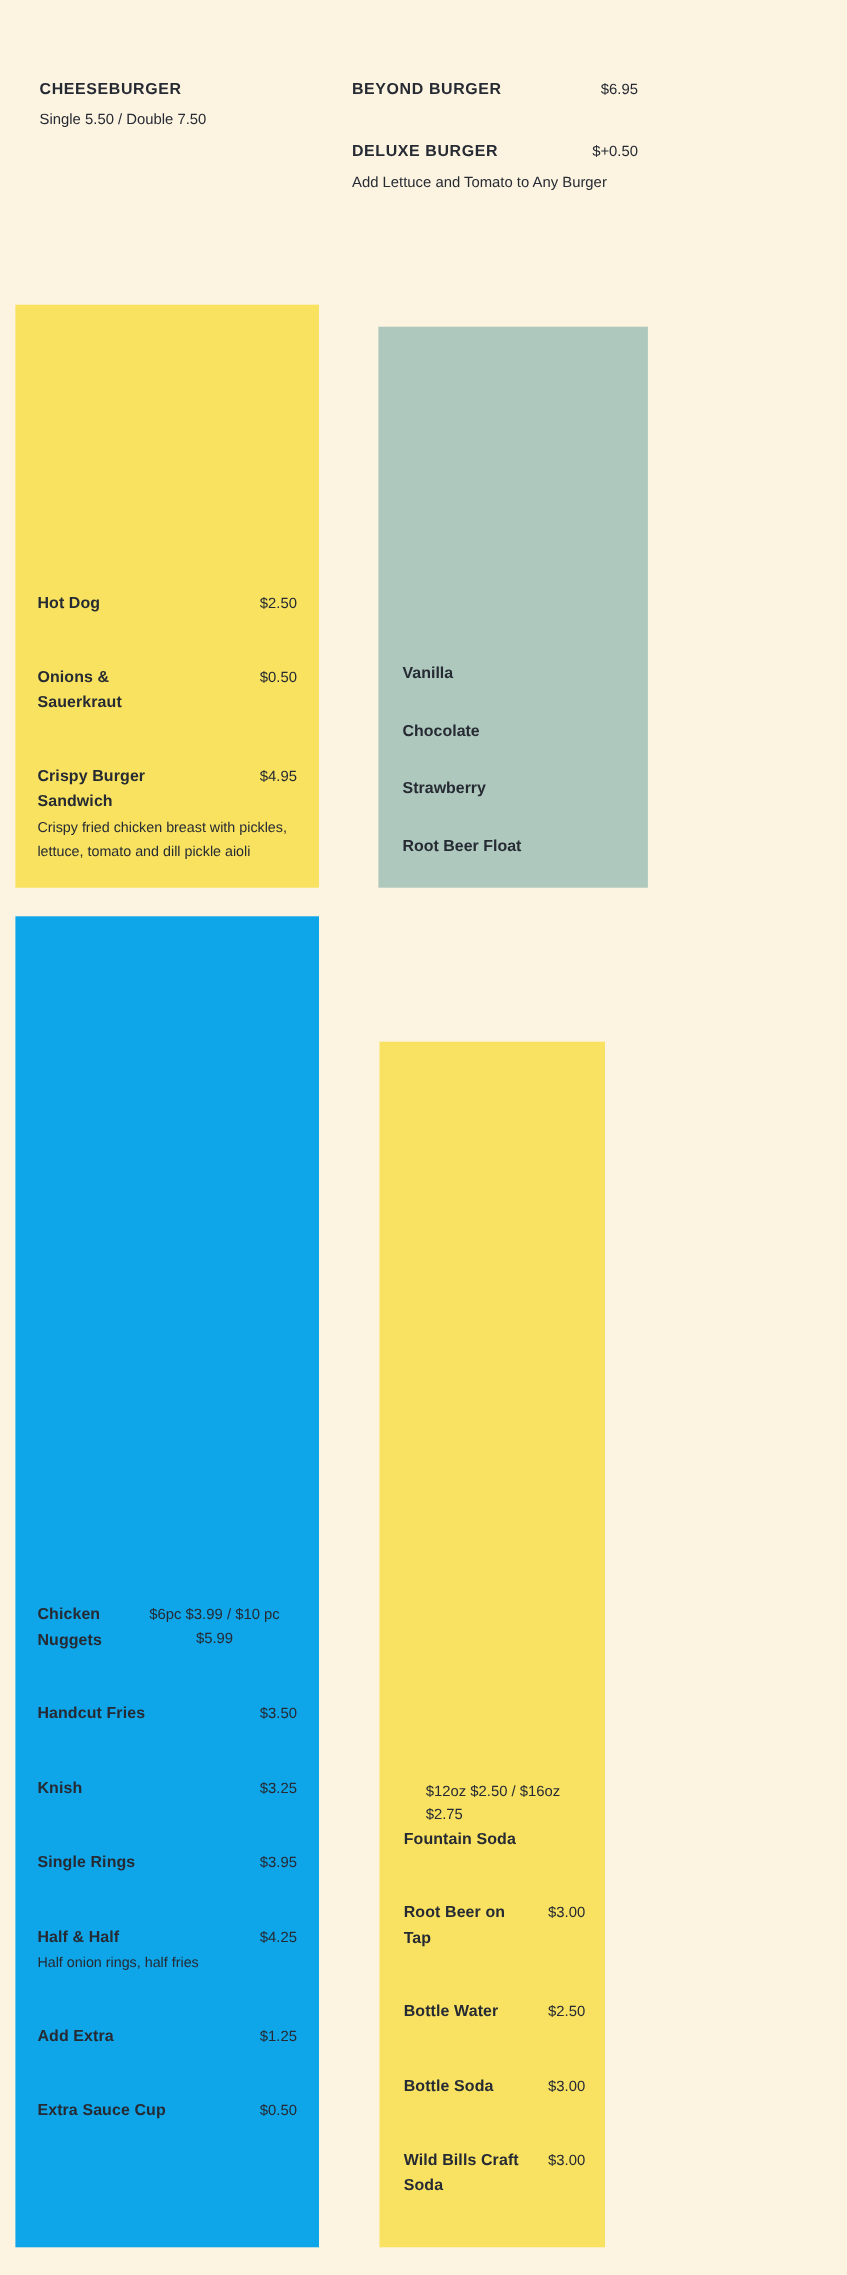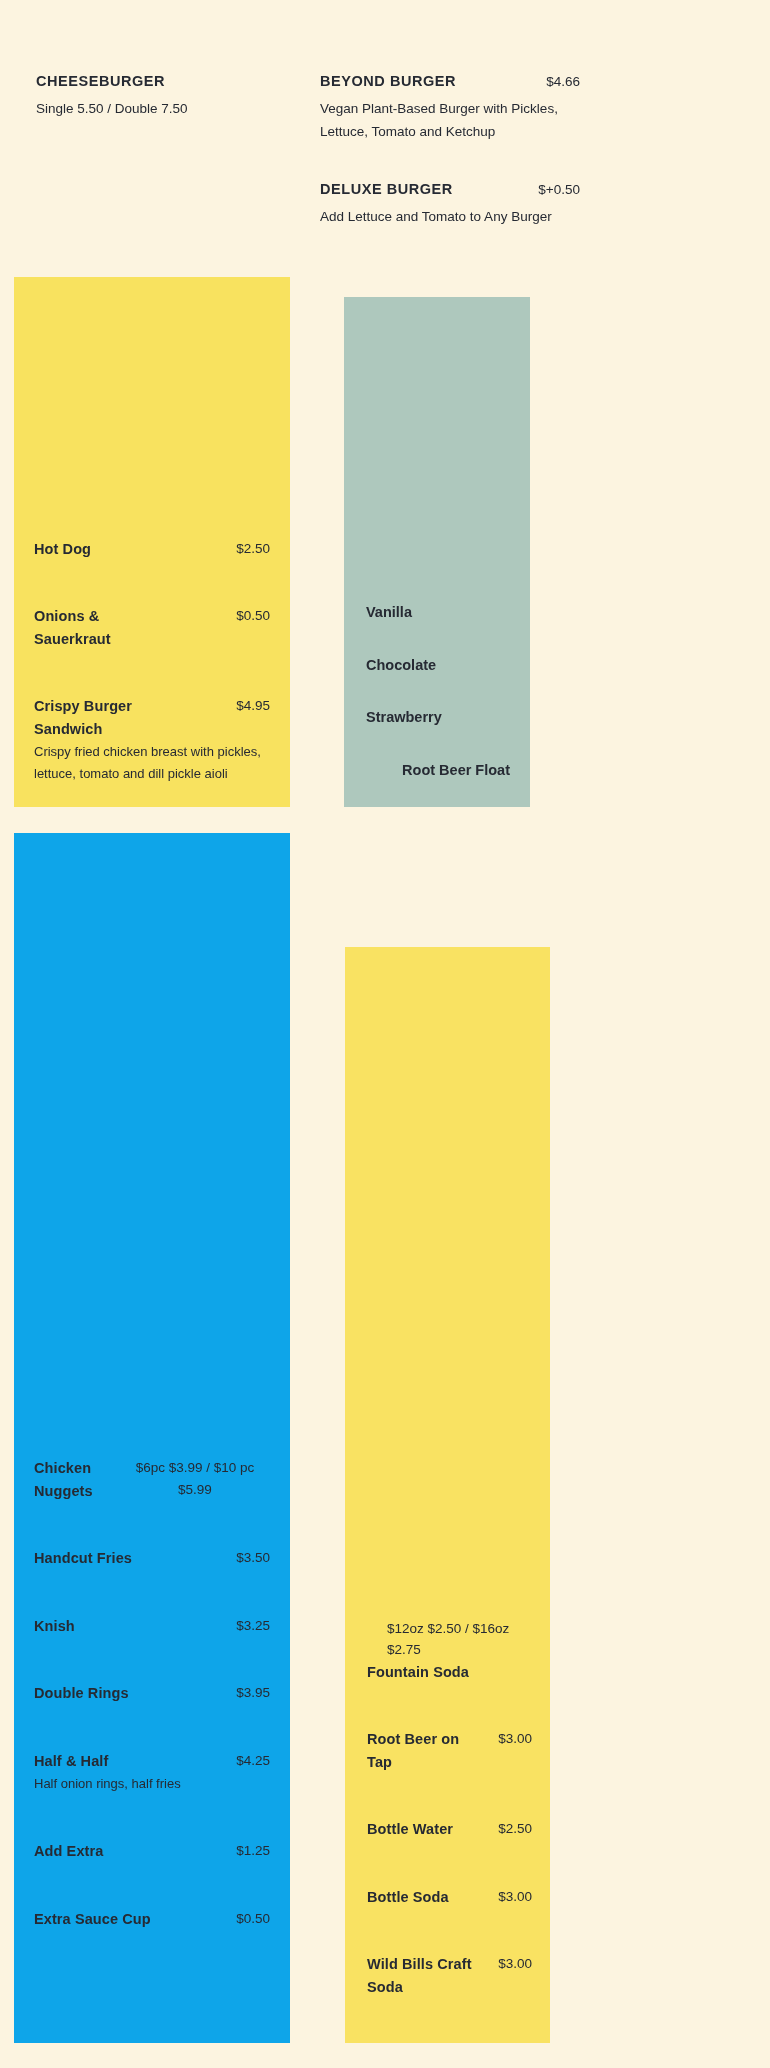"$4.66" span.item-price { text: $4.66 -> $6.95 }
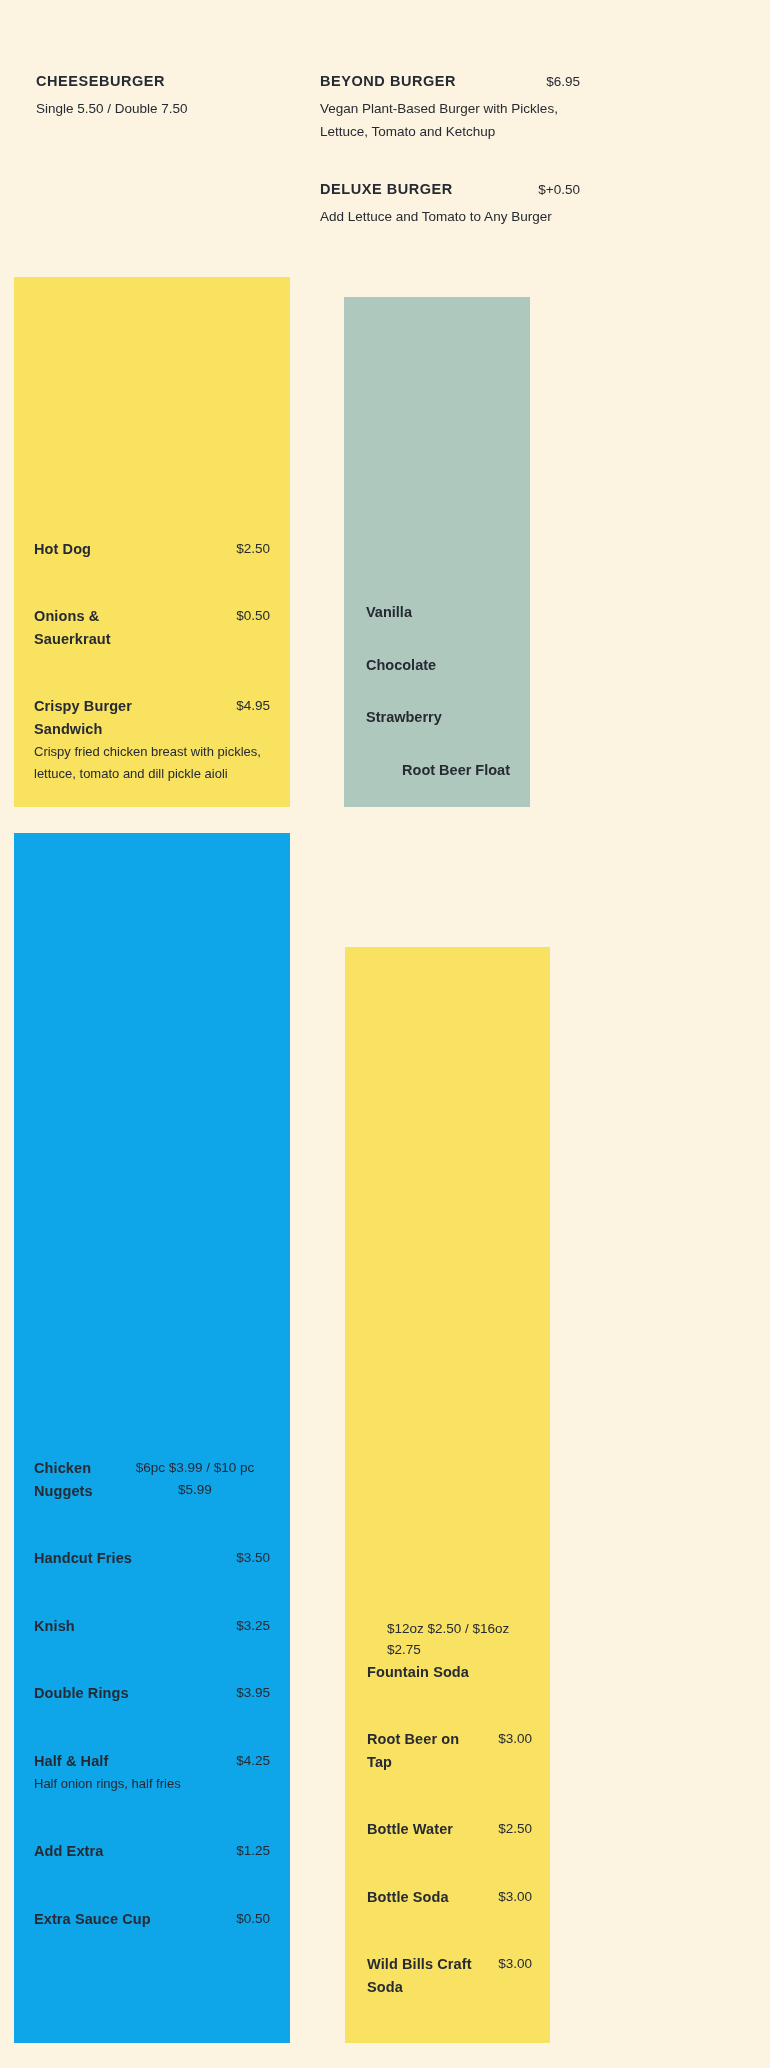"Vegan Plant-Based Burger with Pickles," div.cap-sub { html: <div>Vegan Plant-Based Burger with Pickles, Lettuce, Tomato and Ketchup</div> -> none }
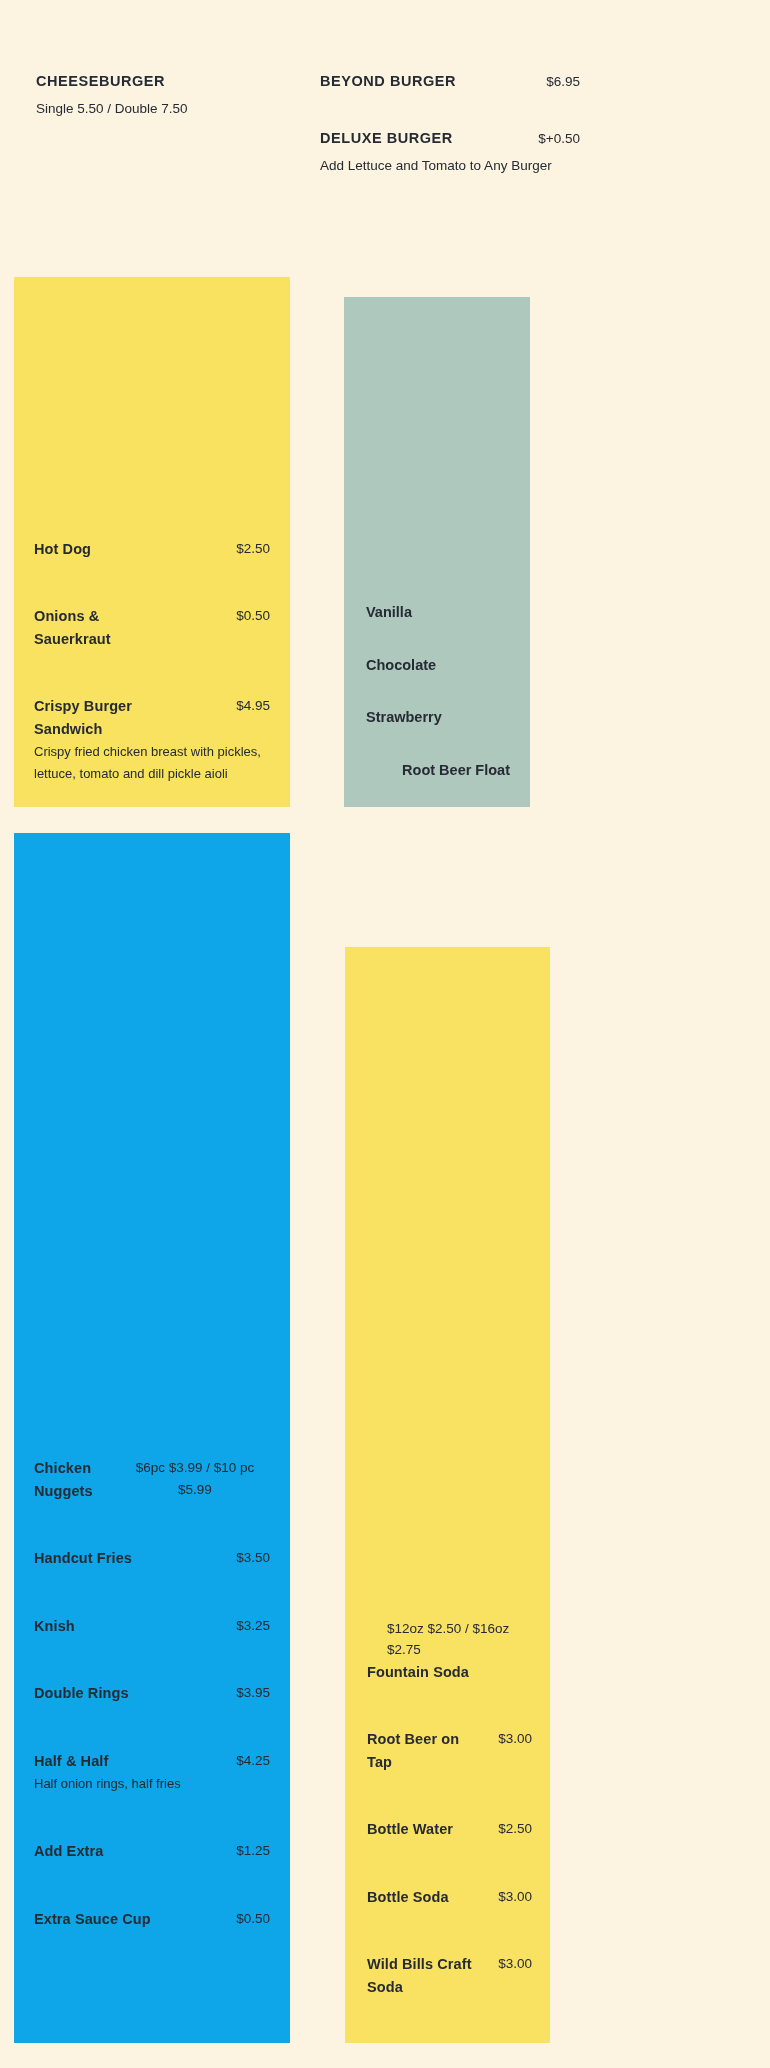"Vanilla" #panel-shakes { width: 186px -> 245px }
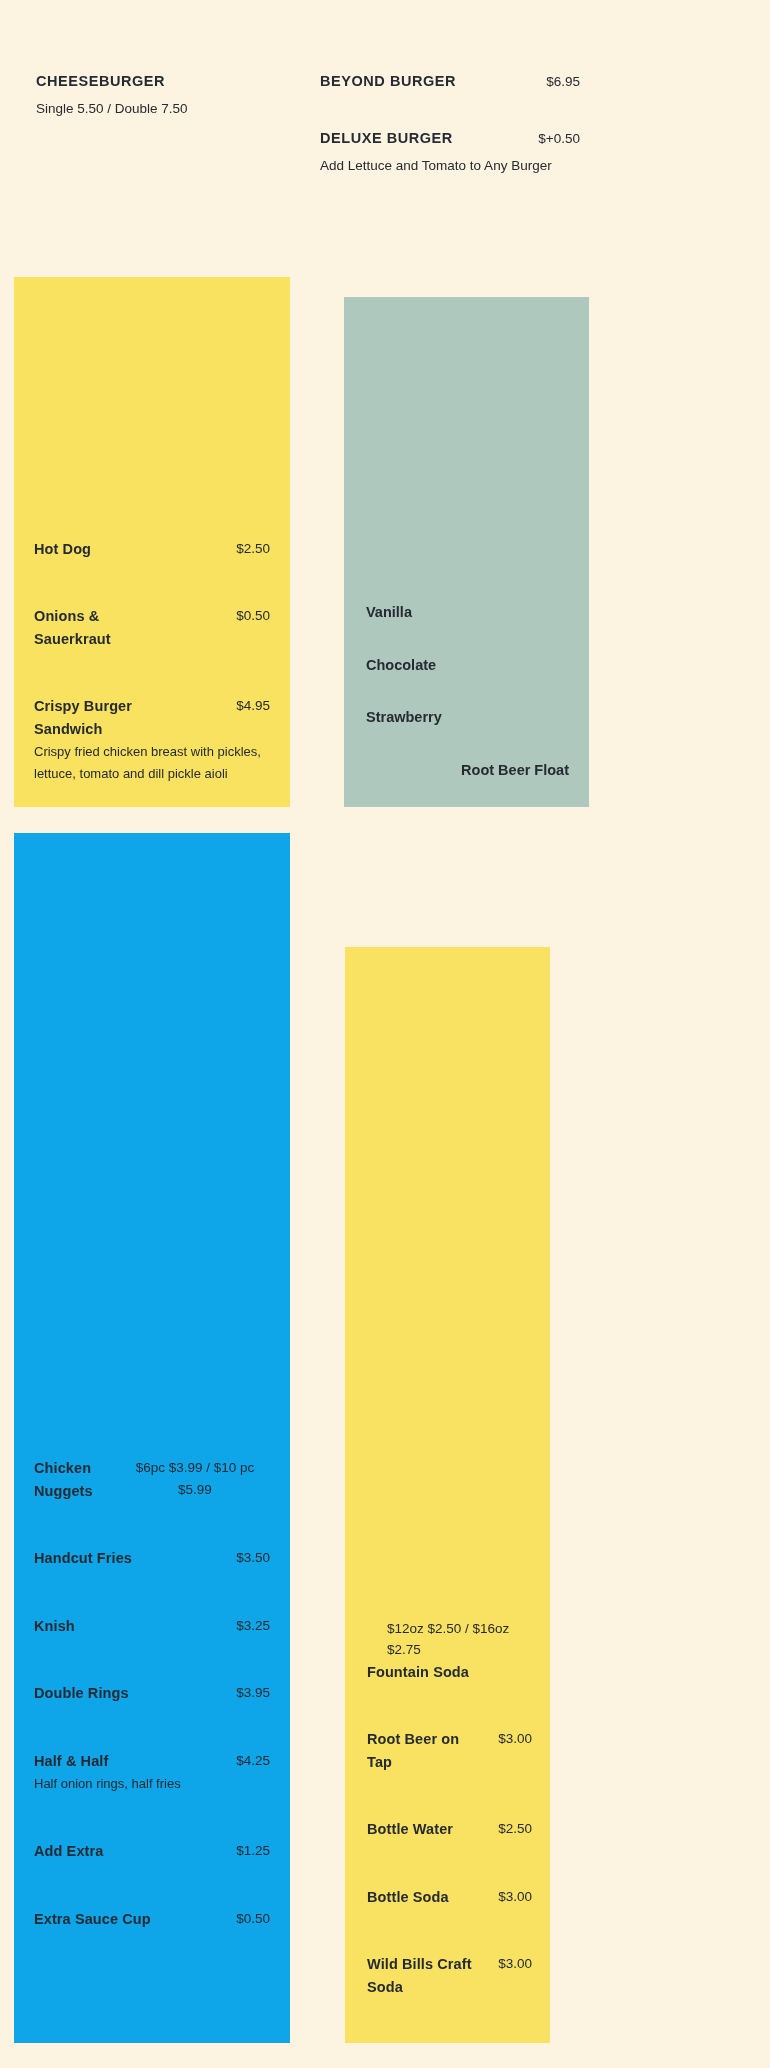"Root Beer Float" .flavor:last-child { text-align: right -> none }
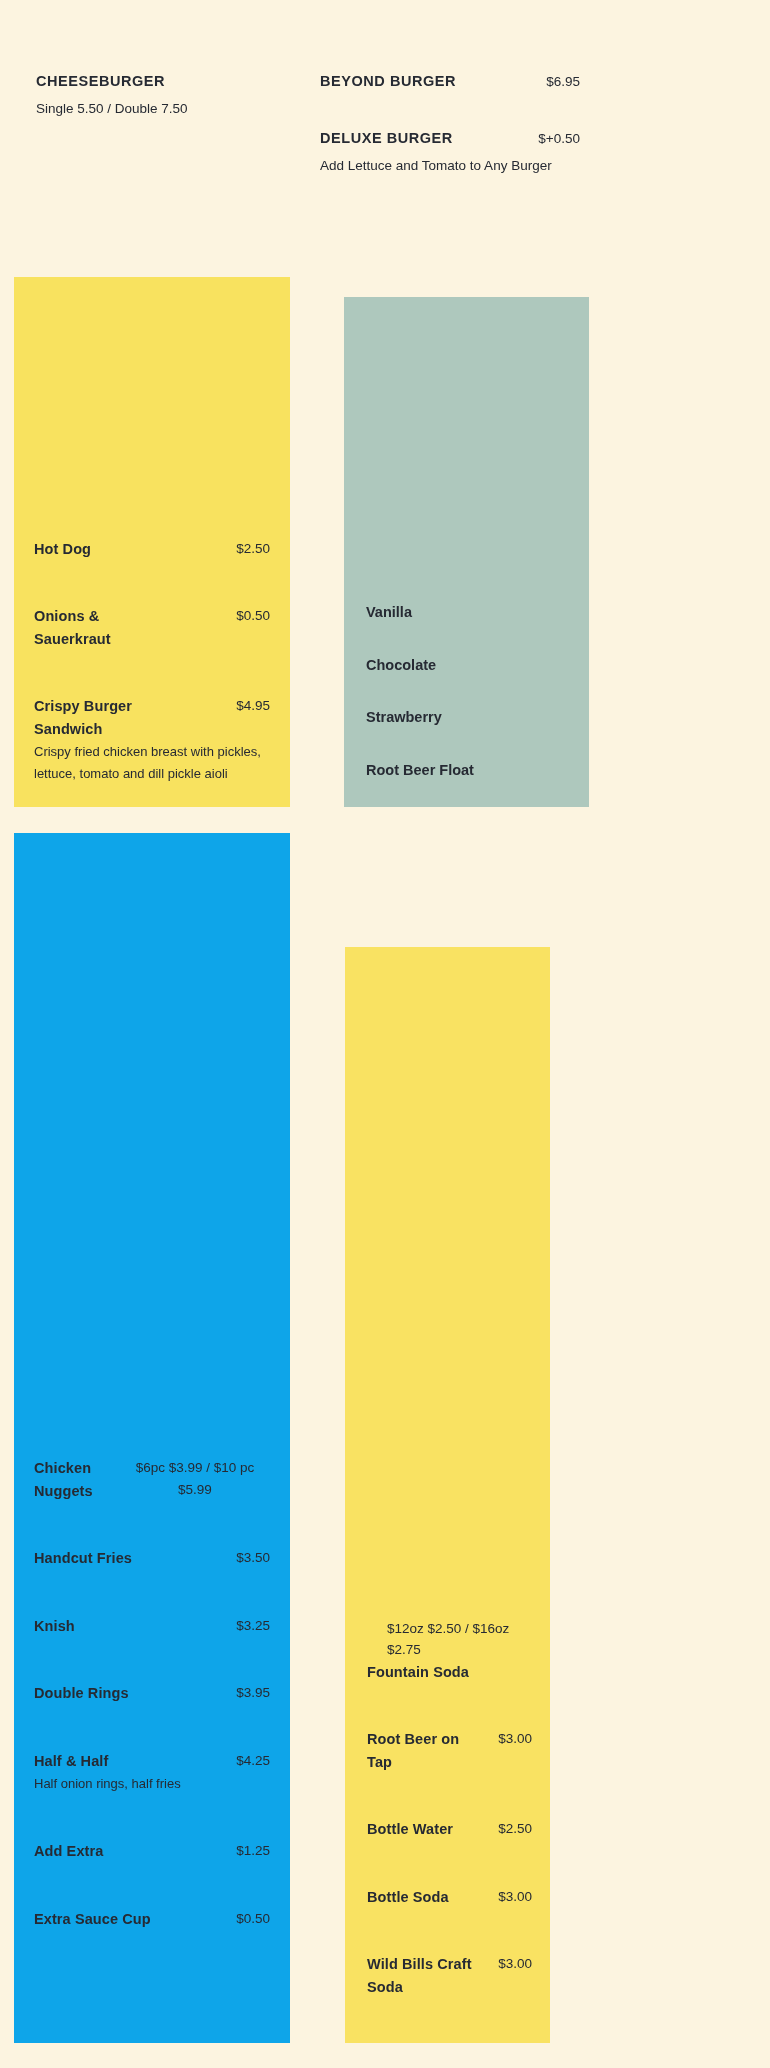"Double Rings" span.item-name { text: Double -> Single }
